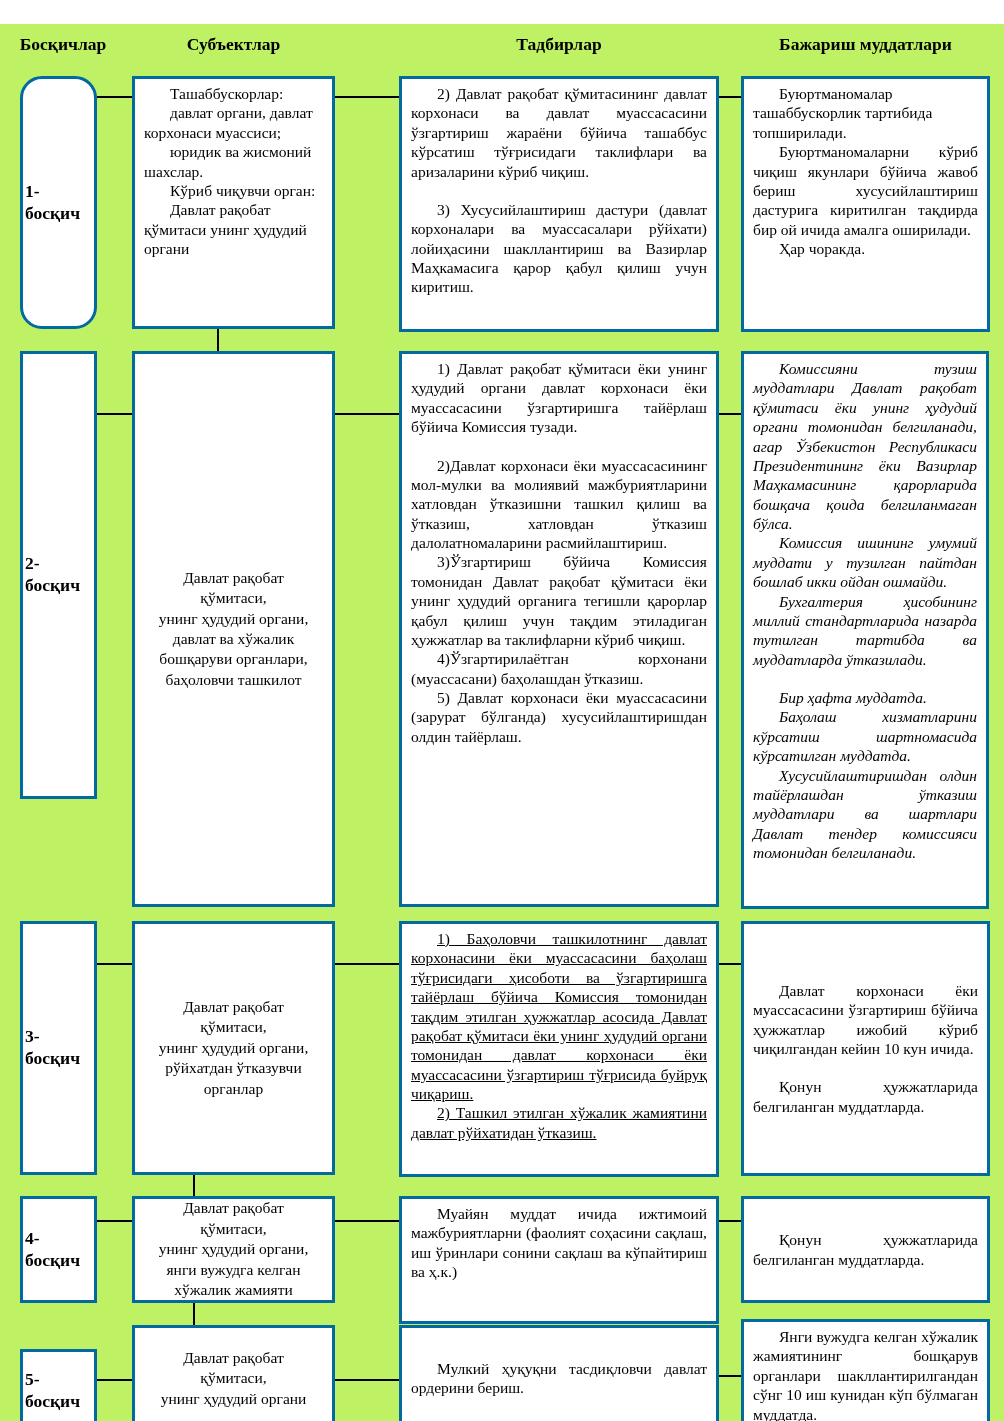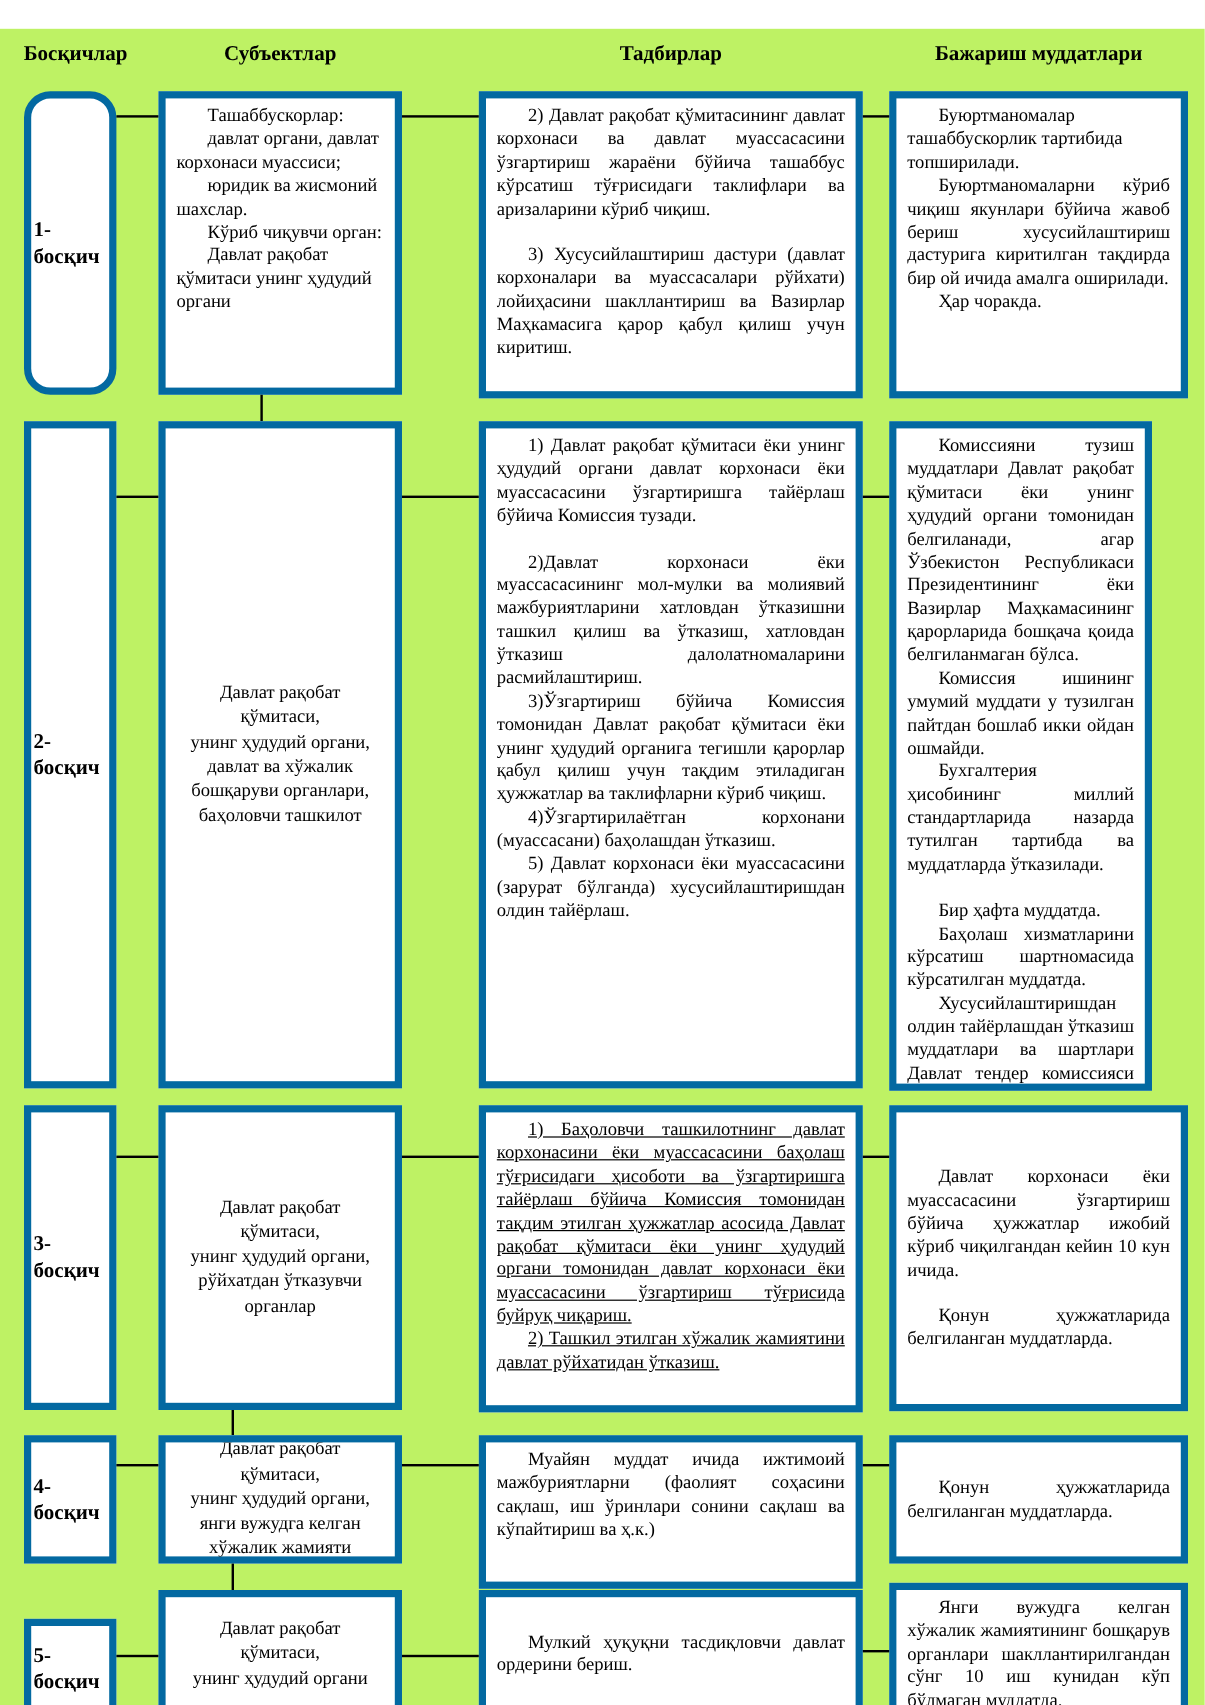"Ташаббускорлар:" .box { border: 6px solid #0369a1 -> 3px solid #0369a1 }
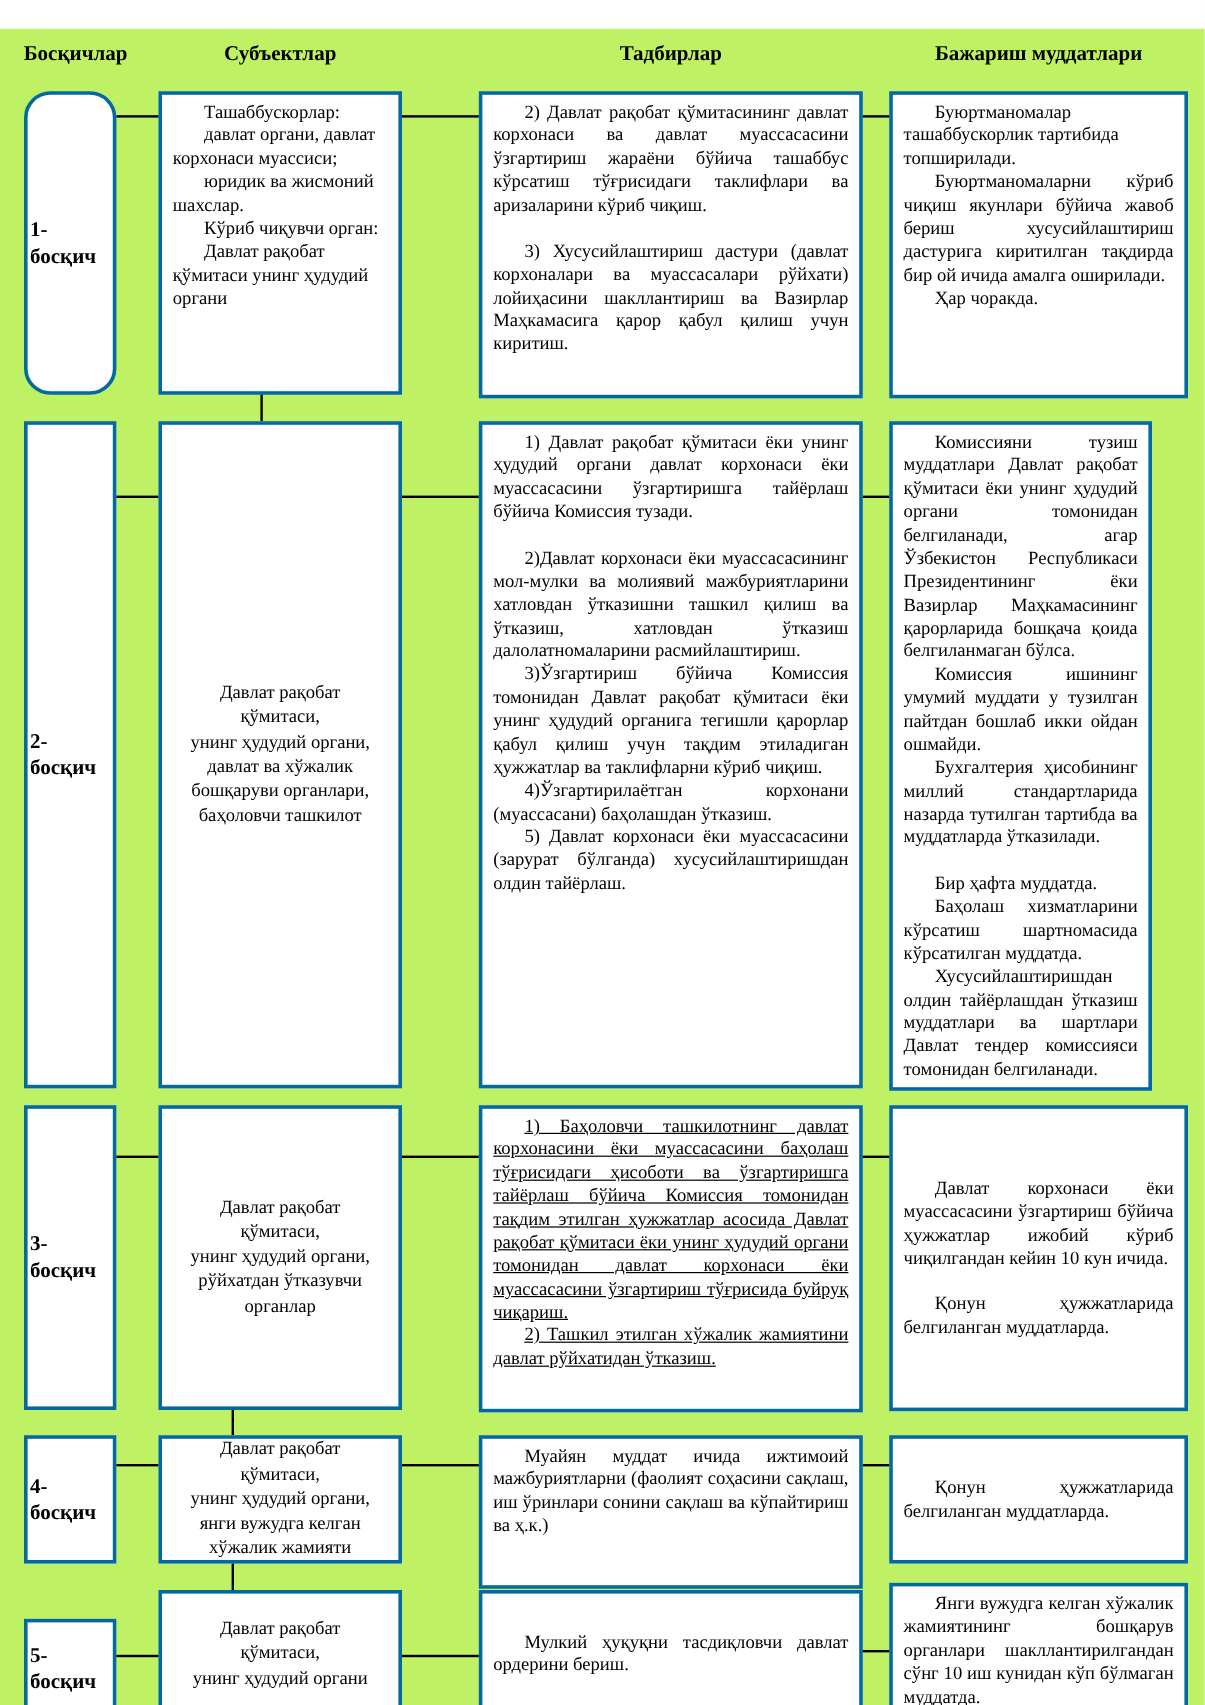"Комиссияни тузиш муддатлари Давлат" div.box { font-style: none -> italic; width: 219px -> 248px }
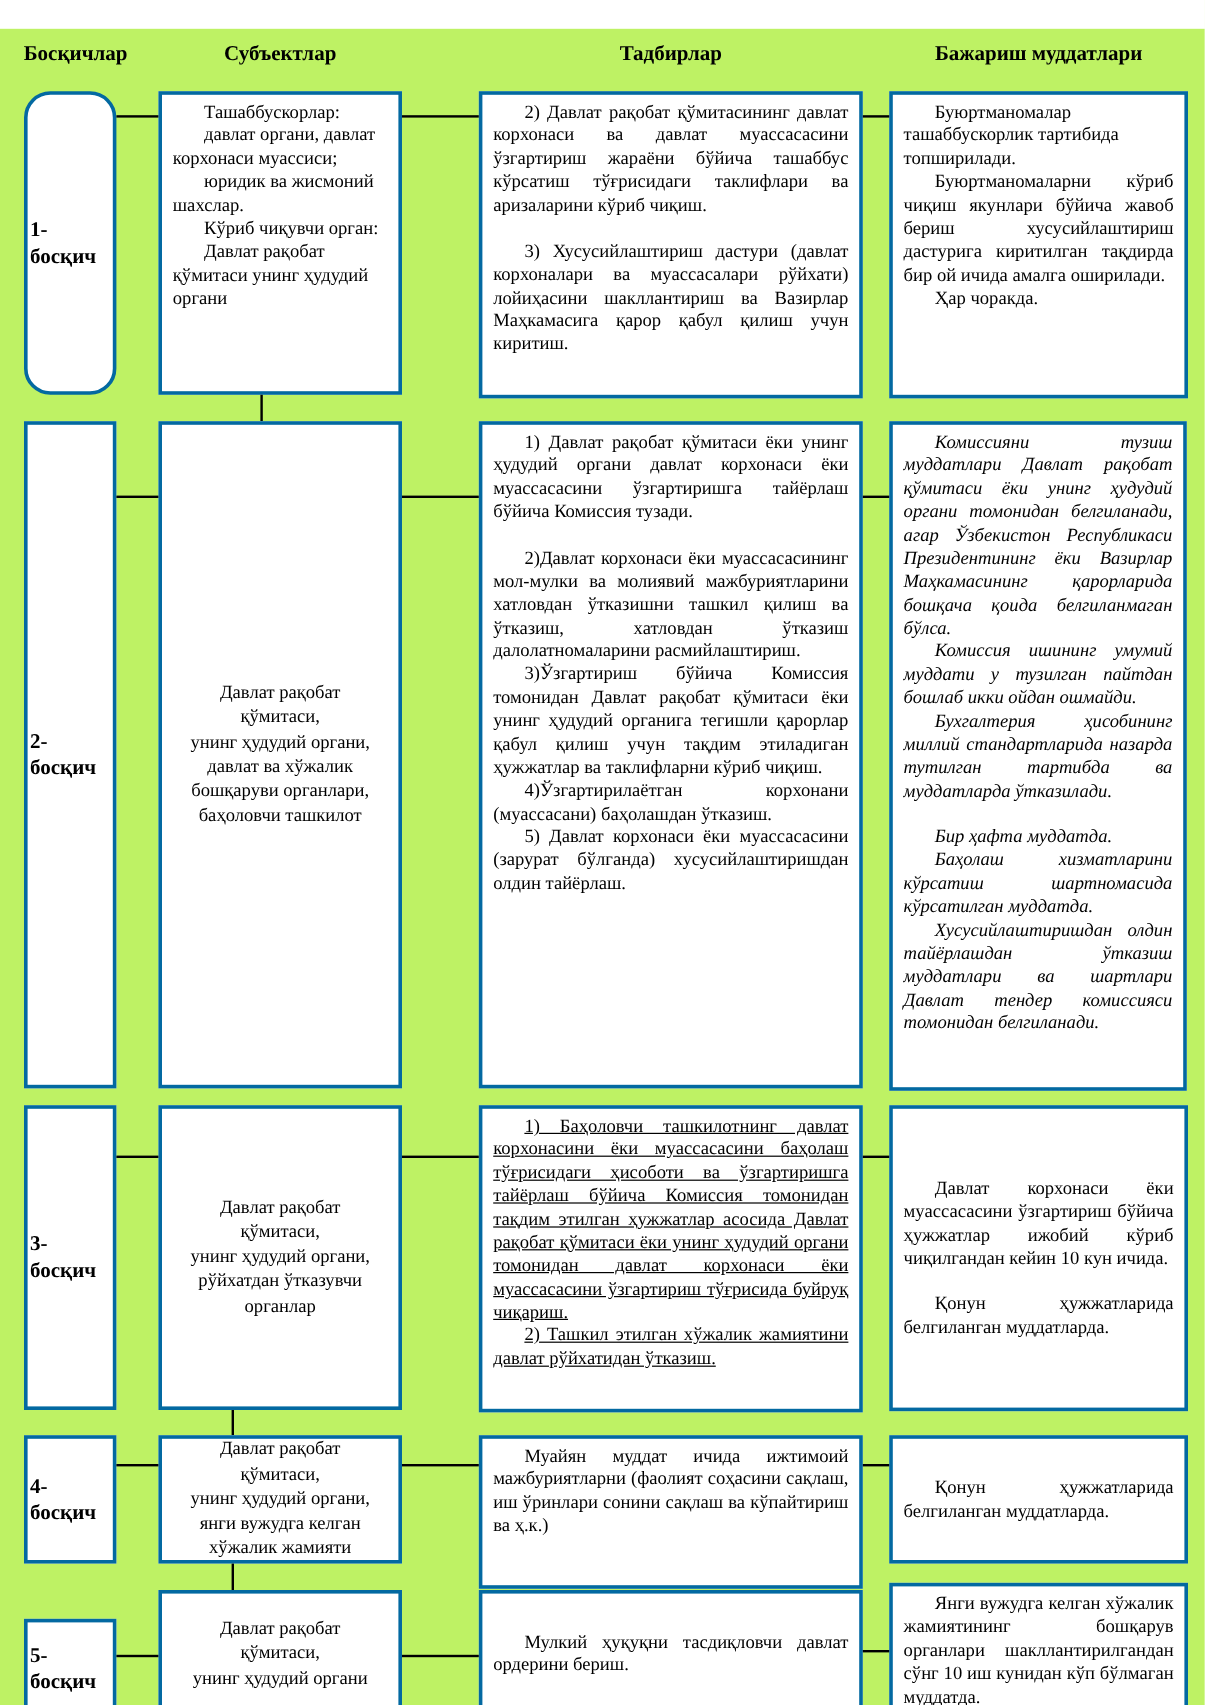"2-босқич" div.box { height: 556px -> 448px }
